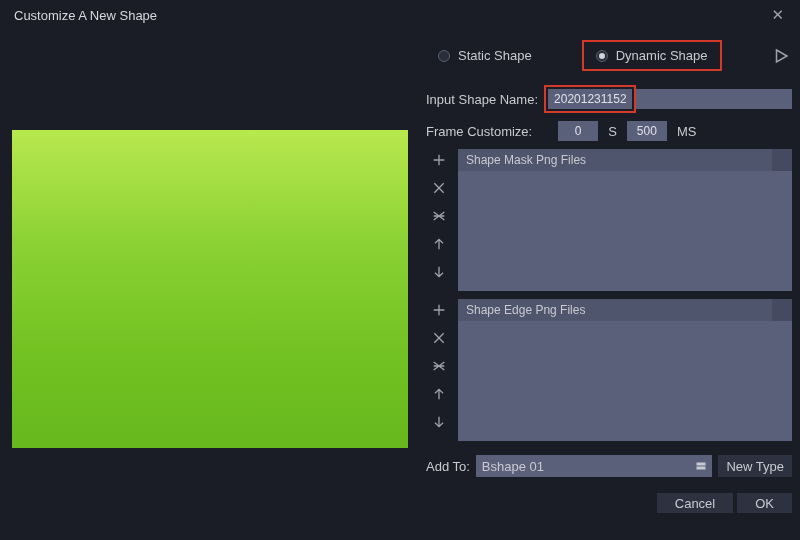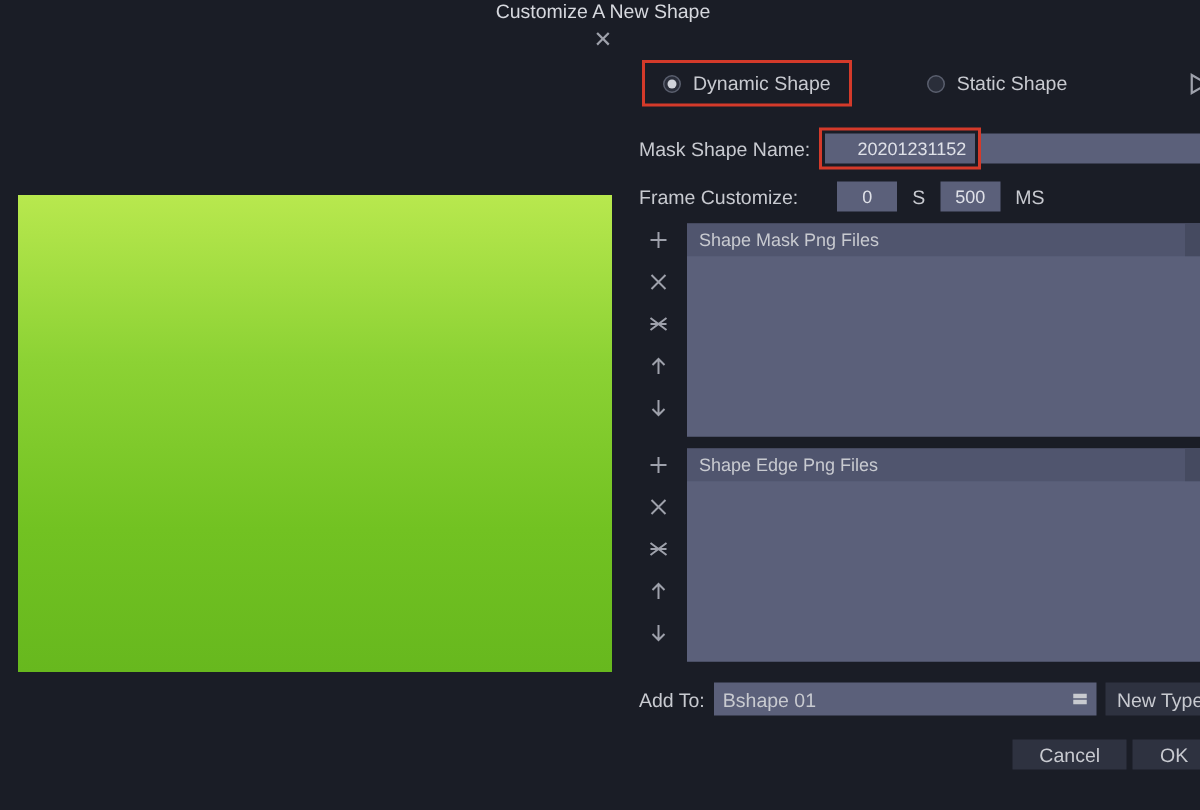"Customize A New Shape" .titlebar { flex-direction: column -> none }
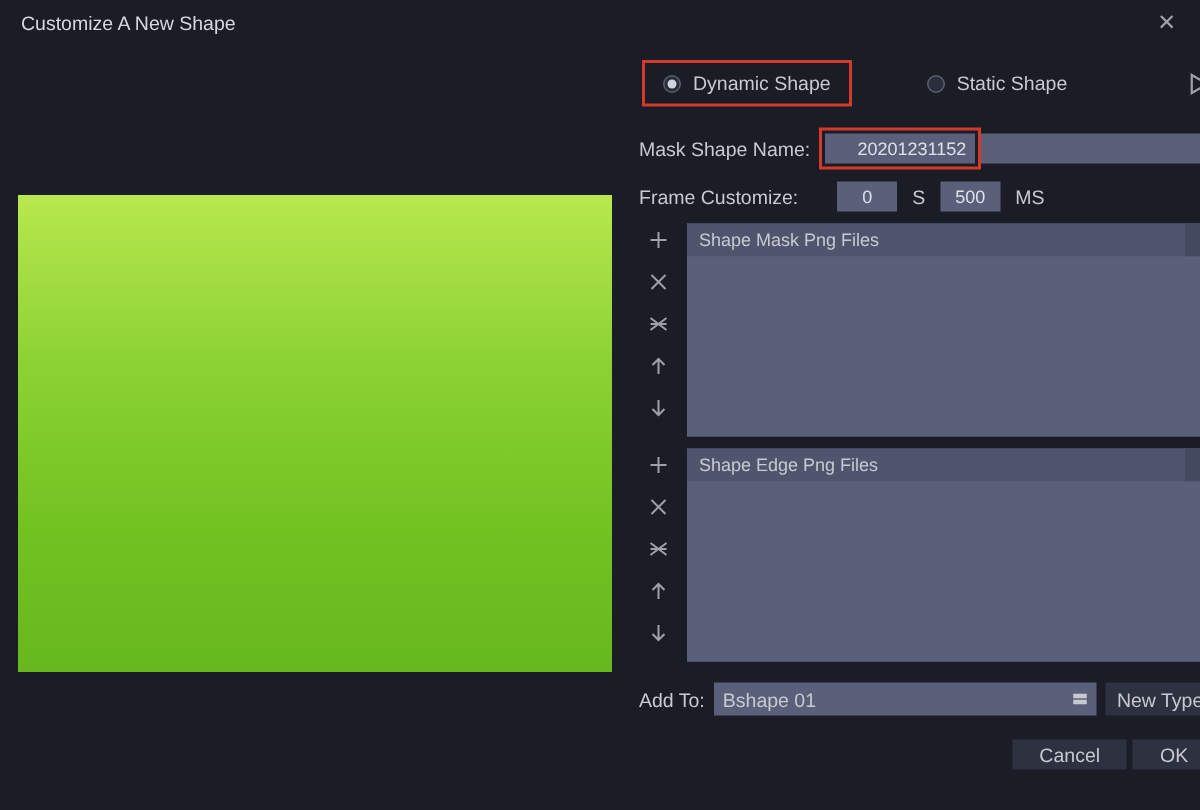"Dynamic Shape" div.radio { order: before "Static Shape" -> after "Static Shape" }
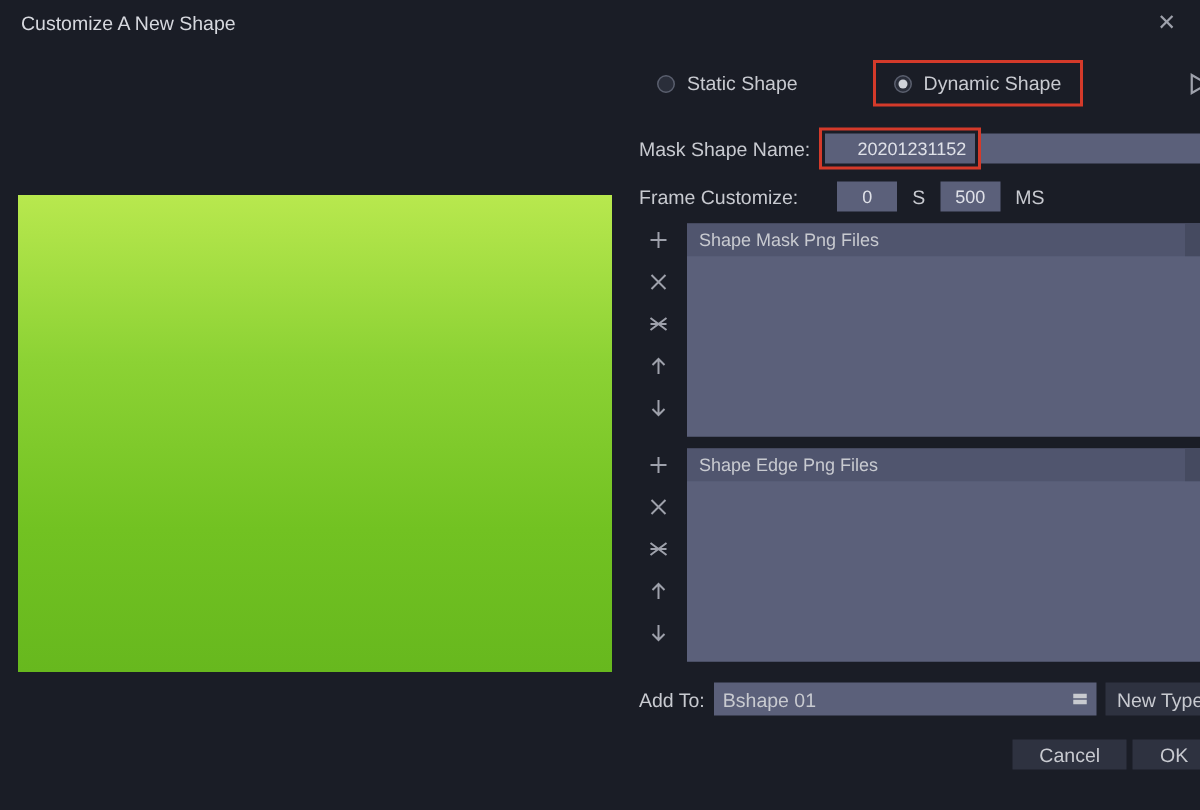"Mask Shape Name:" span.label { text: Mask -> Input }
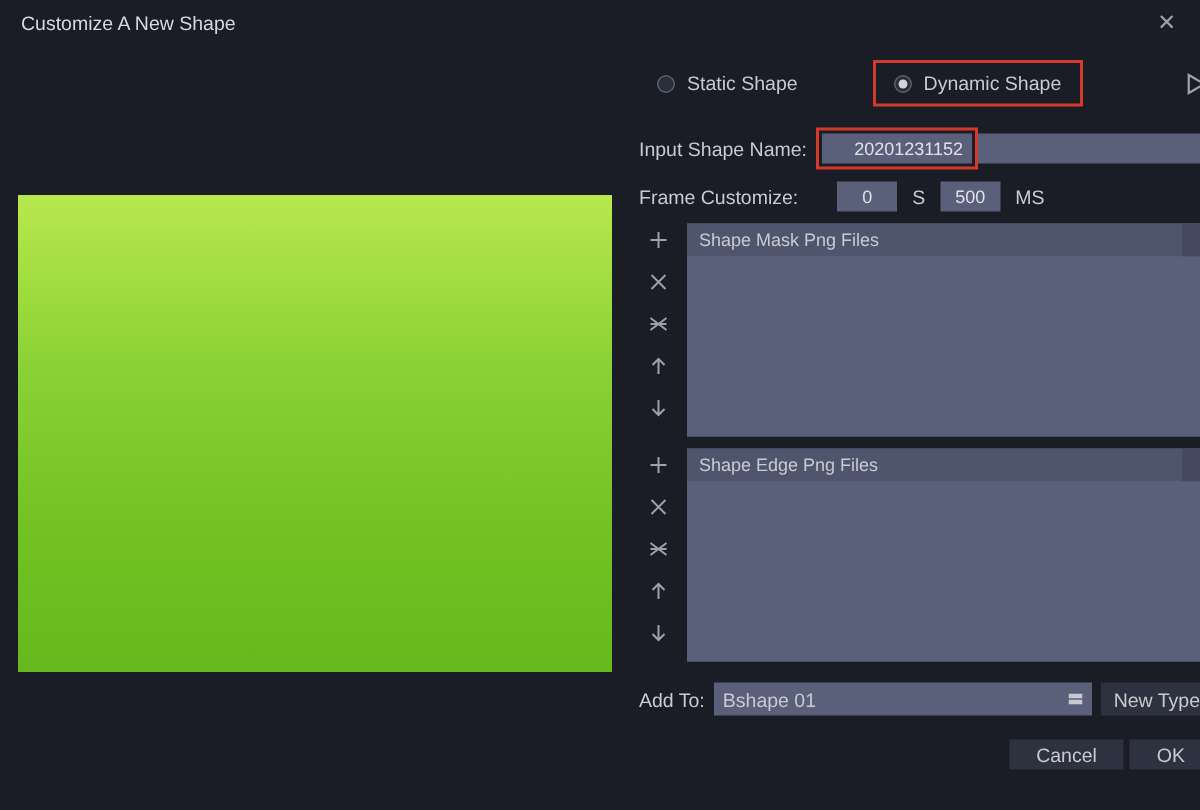"20201231152" .name-input { text-align: right -> left; width: 100px -> 84px }
